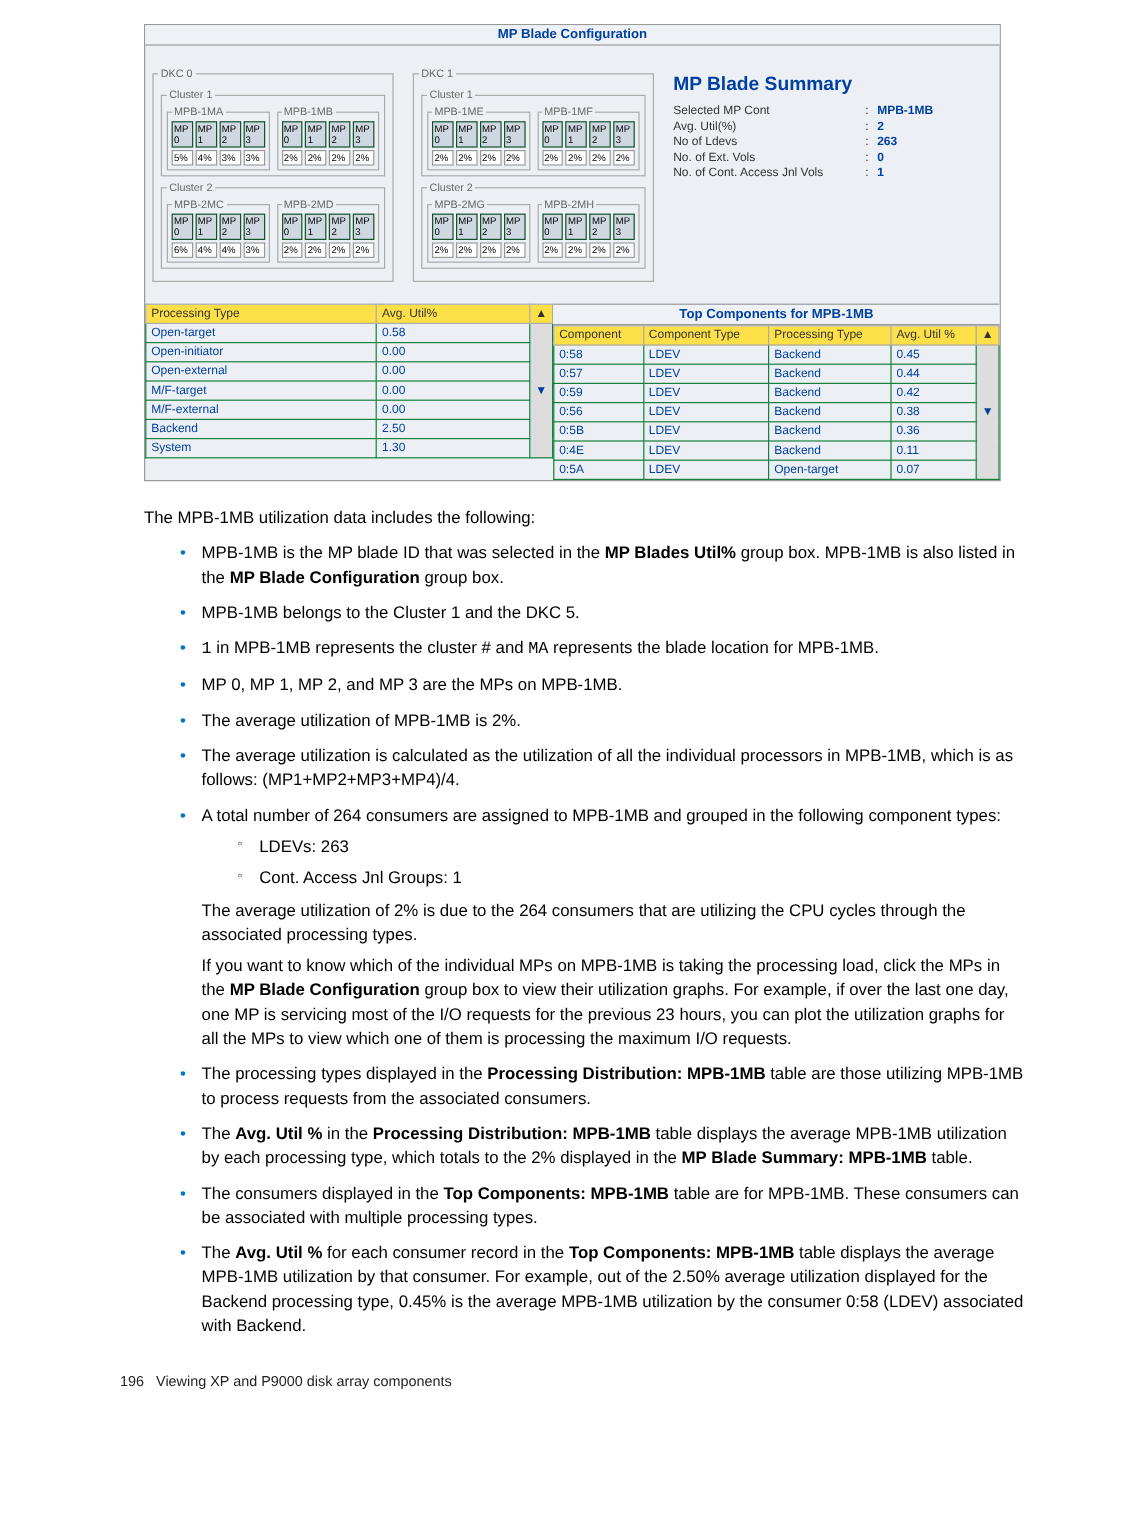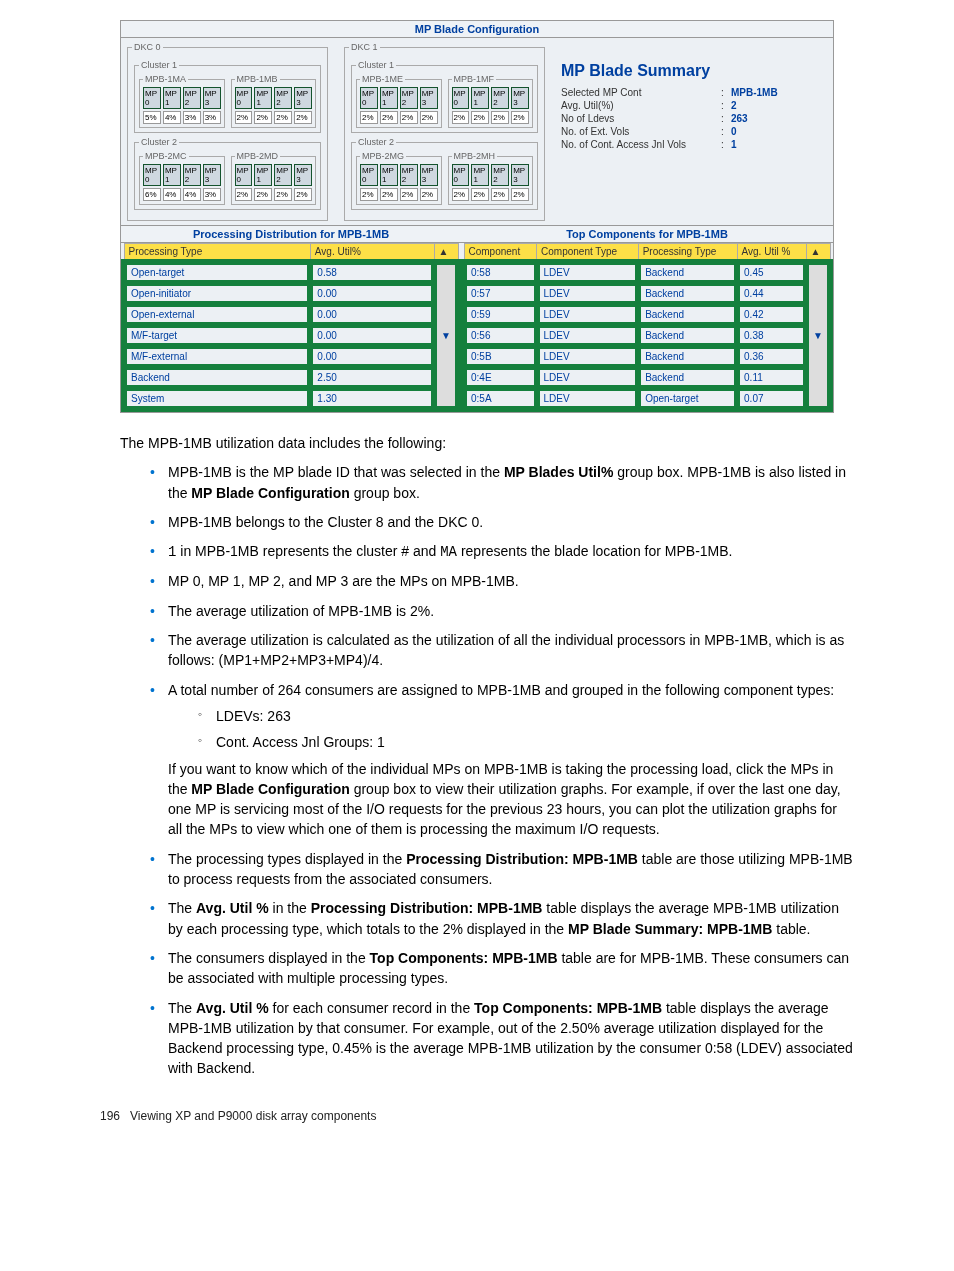"DKC 0" fieldset.dkc { margin: 4px 6px -> 18px 6px }
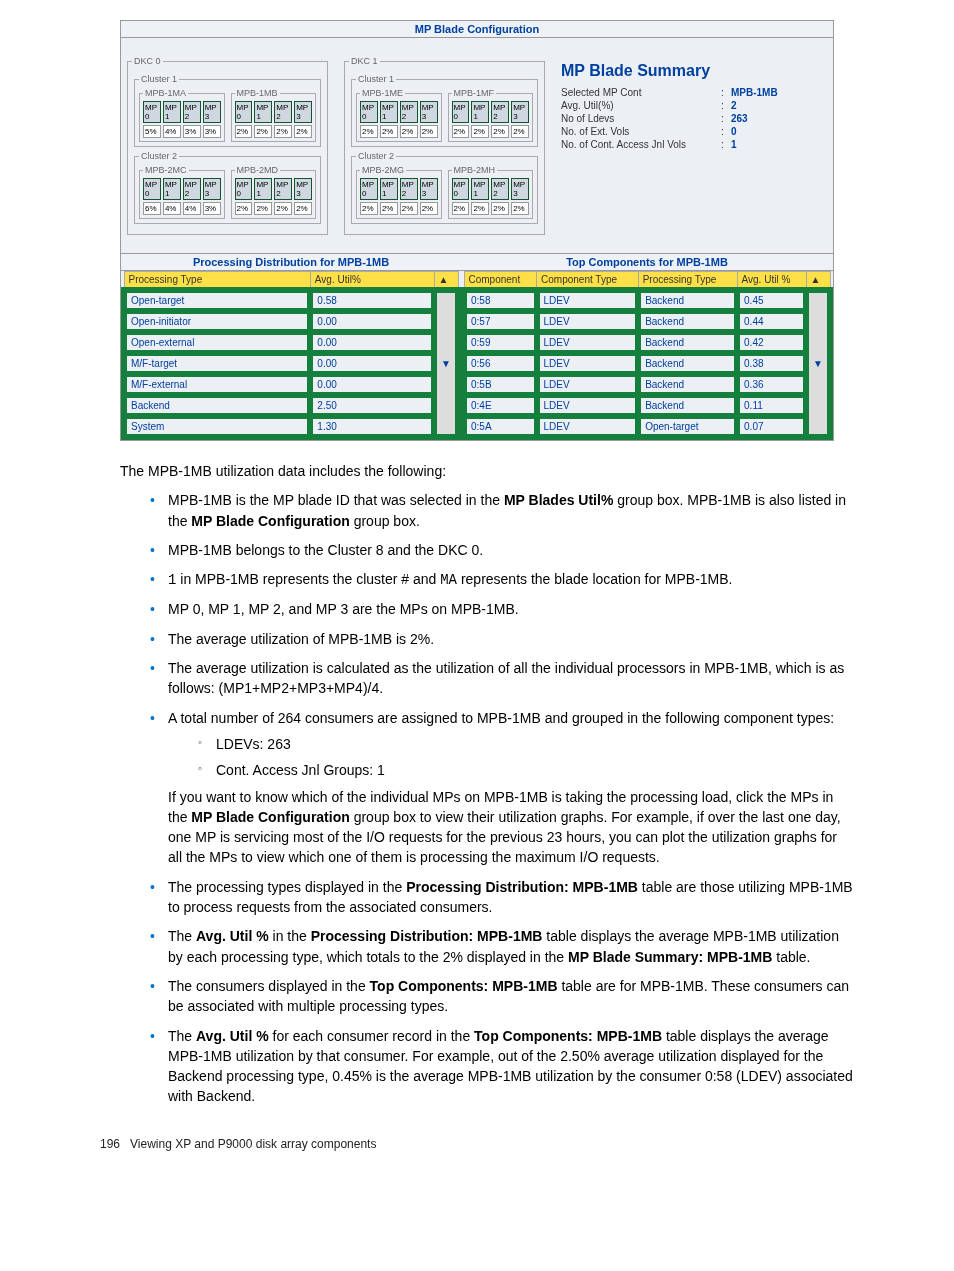"Processing Distribution for MPB-1MB" div.section-title-bar { html: <div>Processing Distribution for MPB-1MB</div> -> none }
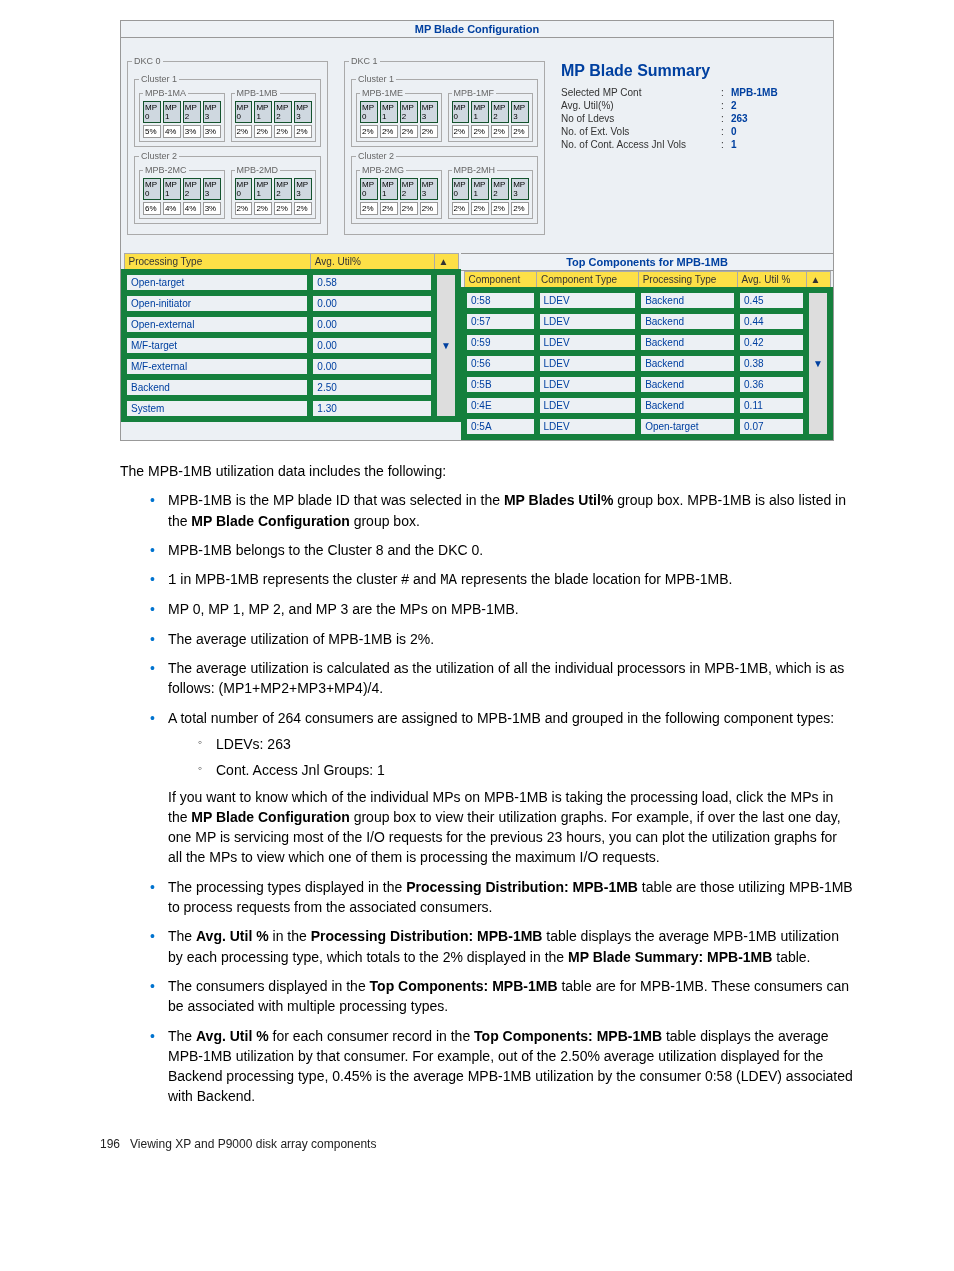"Open-target" table.data td { border: 6px solid #15803d -> 1px solid #15803d }
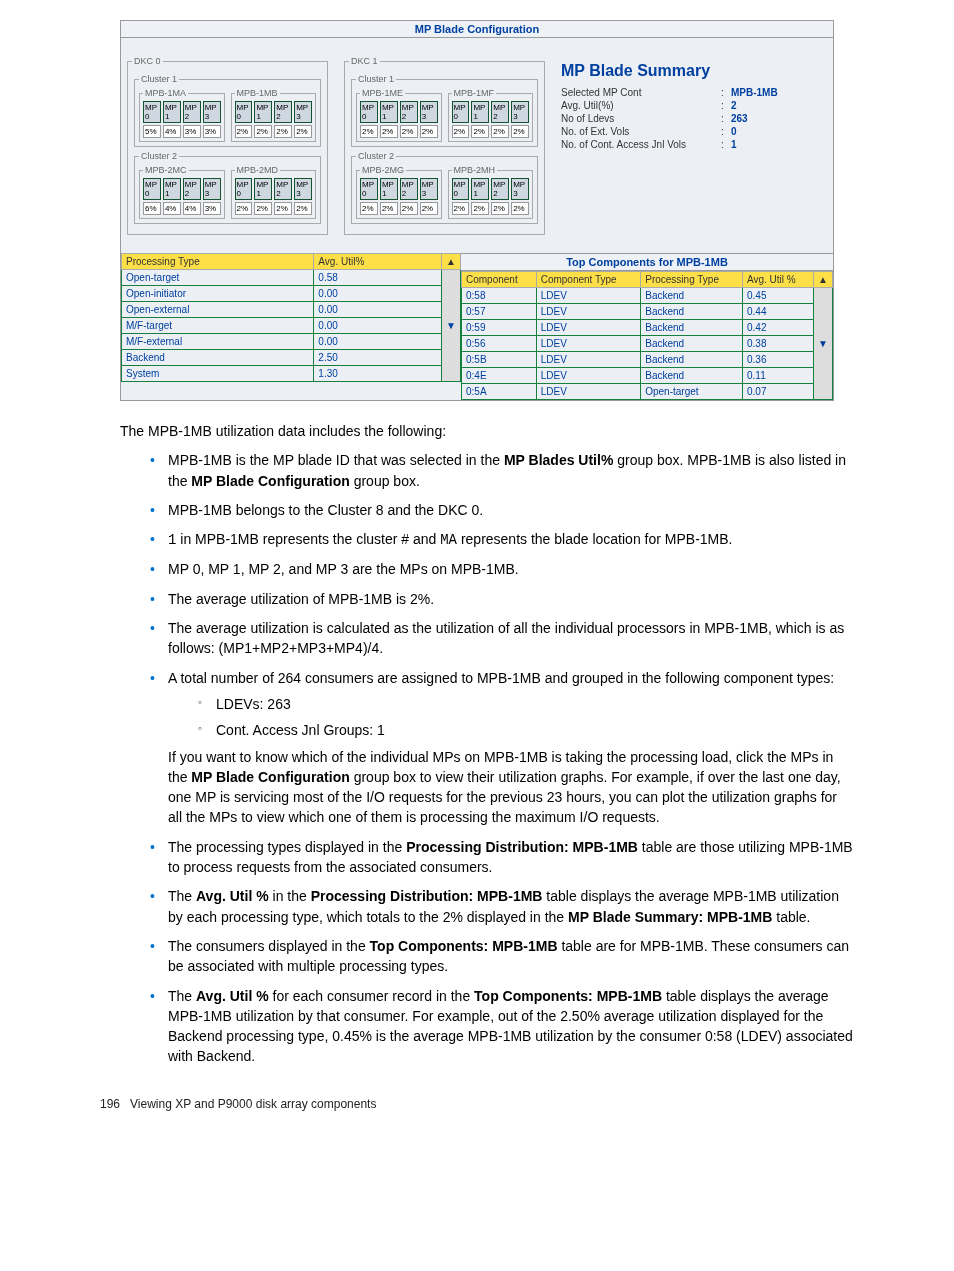"MPB-1MB belongs to the Cluster" span { text: 8 and the DKC 0 -> 1 and the DKC 5 }
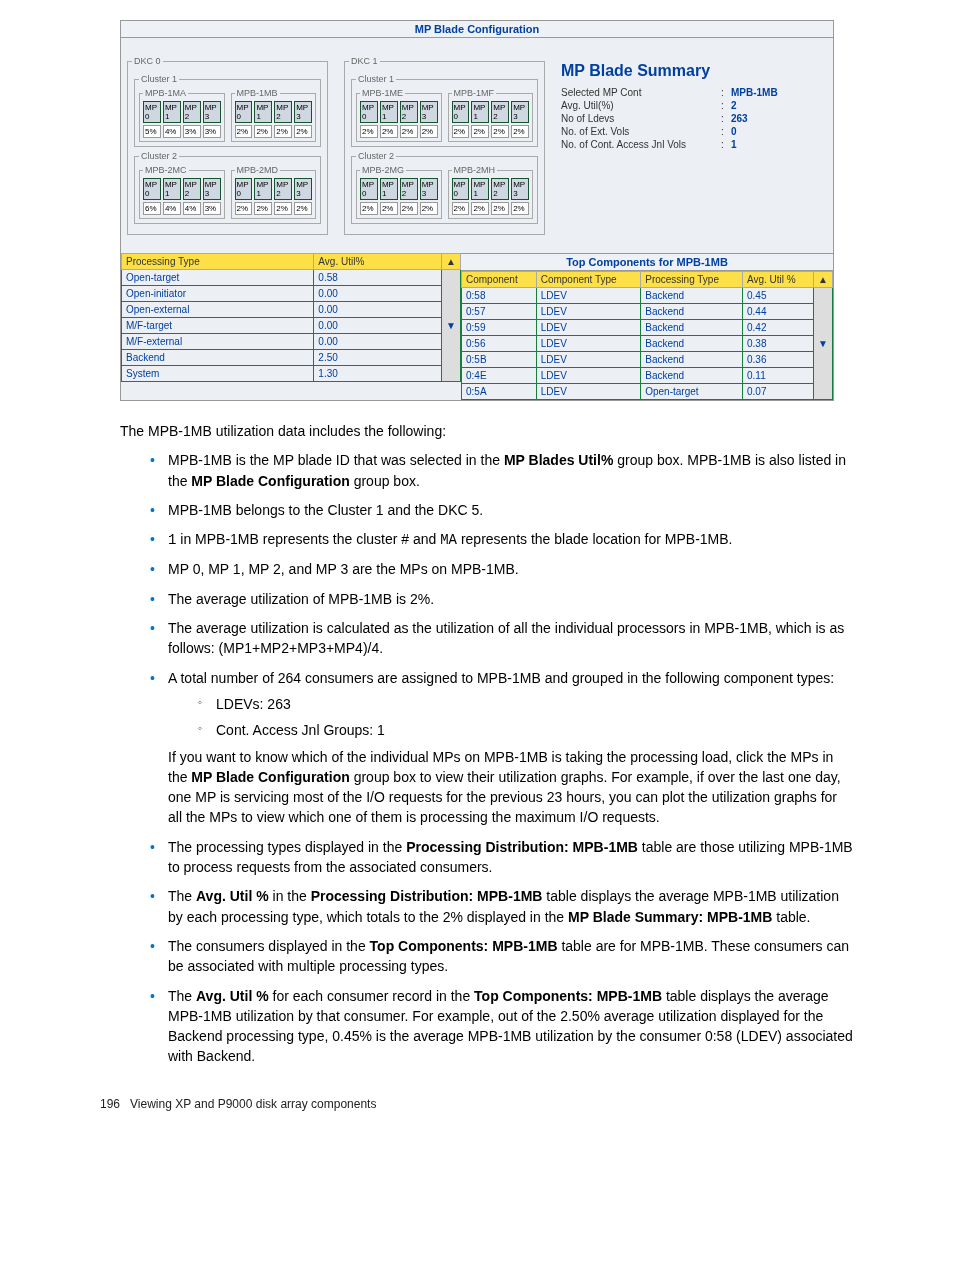"The average utilization of 2%" p.li-para { html: none -> <p>The average utilization of 2% is due to the 264 consumers that are utilizing the CPU cycles through the associated processing types.</p> }
